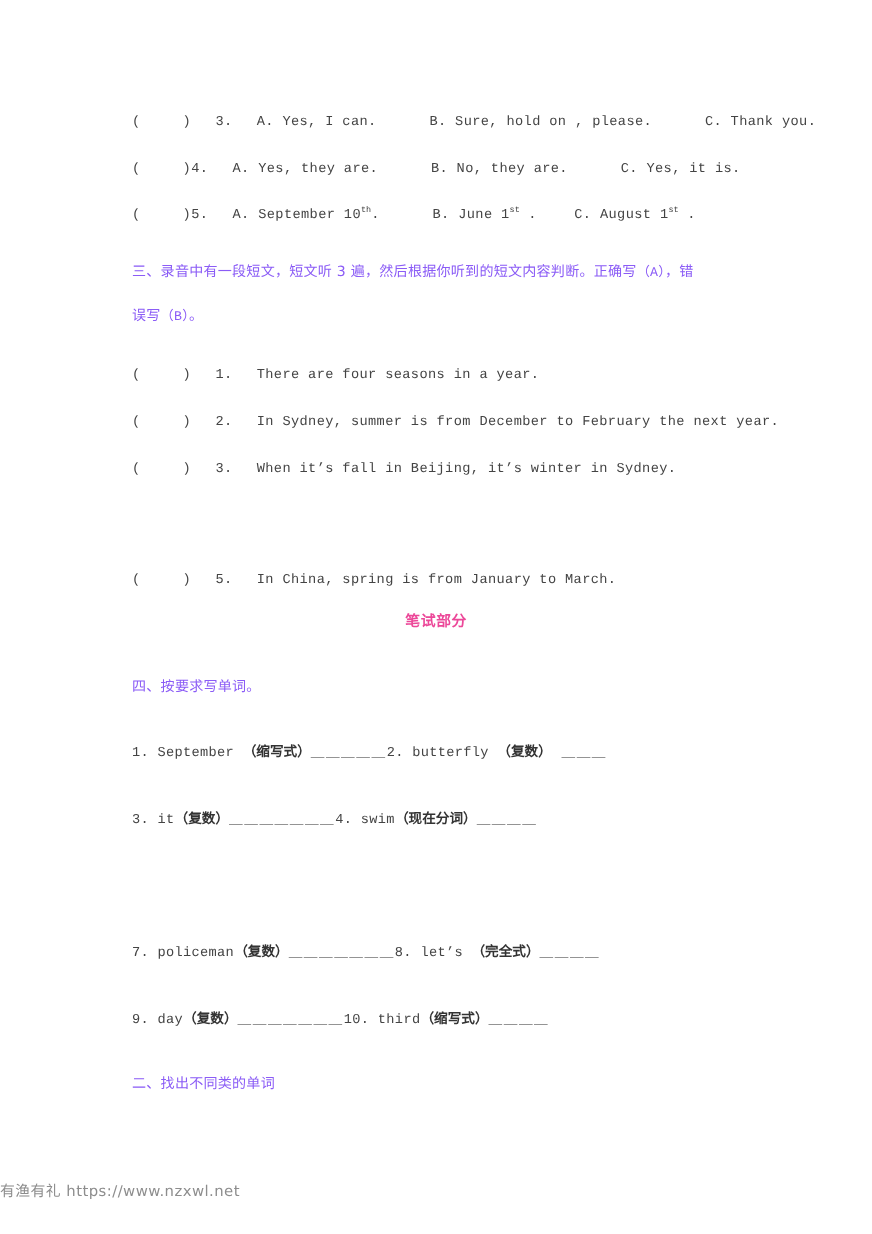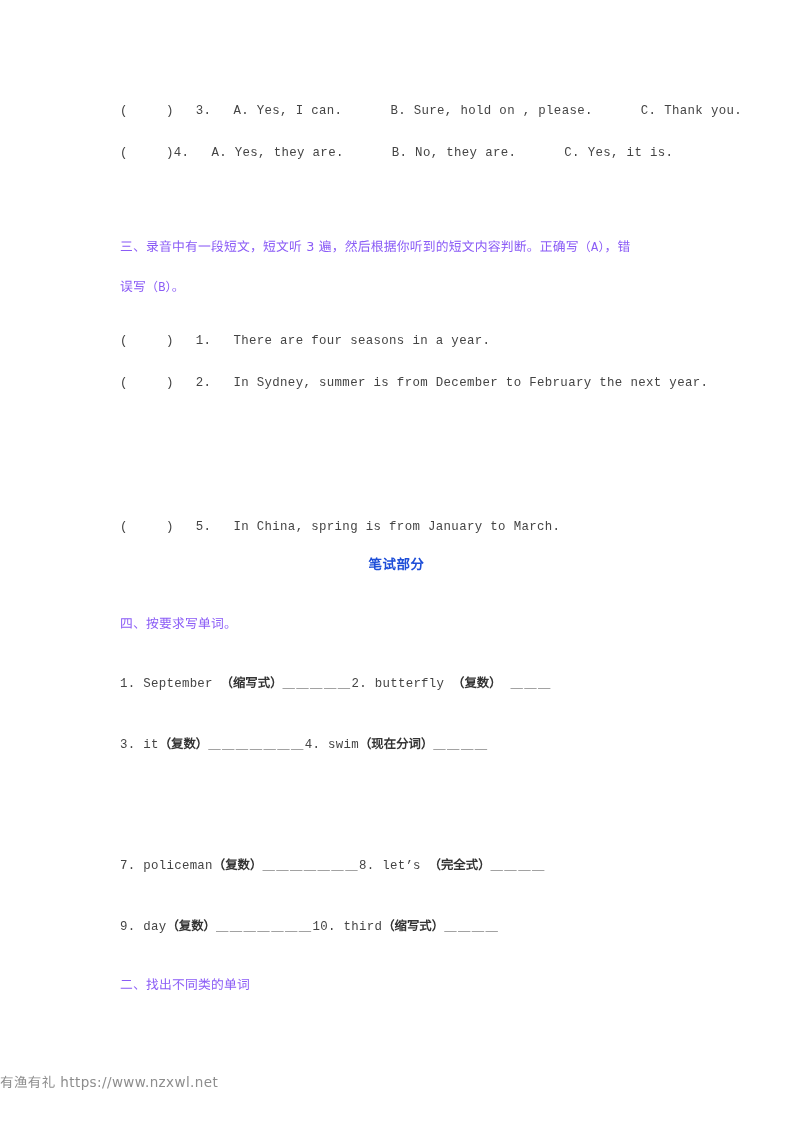"( )5. A. September 10th." div.line { html: none -> <div> <span>(</span><span>)</span><span>5.</span><span></span><span>A. September 10</span><sup>th</sup><span>.</span><span></span><span>B. June 1</span><sup>st</sup><span> .</span><span></span><span>C. August 1</span><sup>st</sup><span> .</span> </div> }
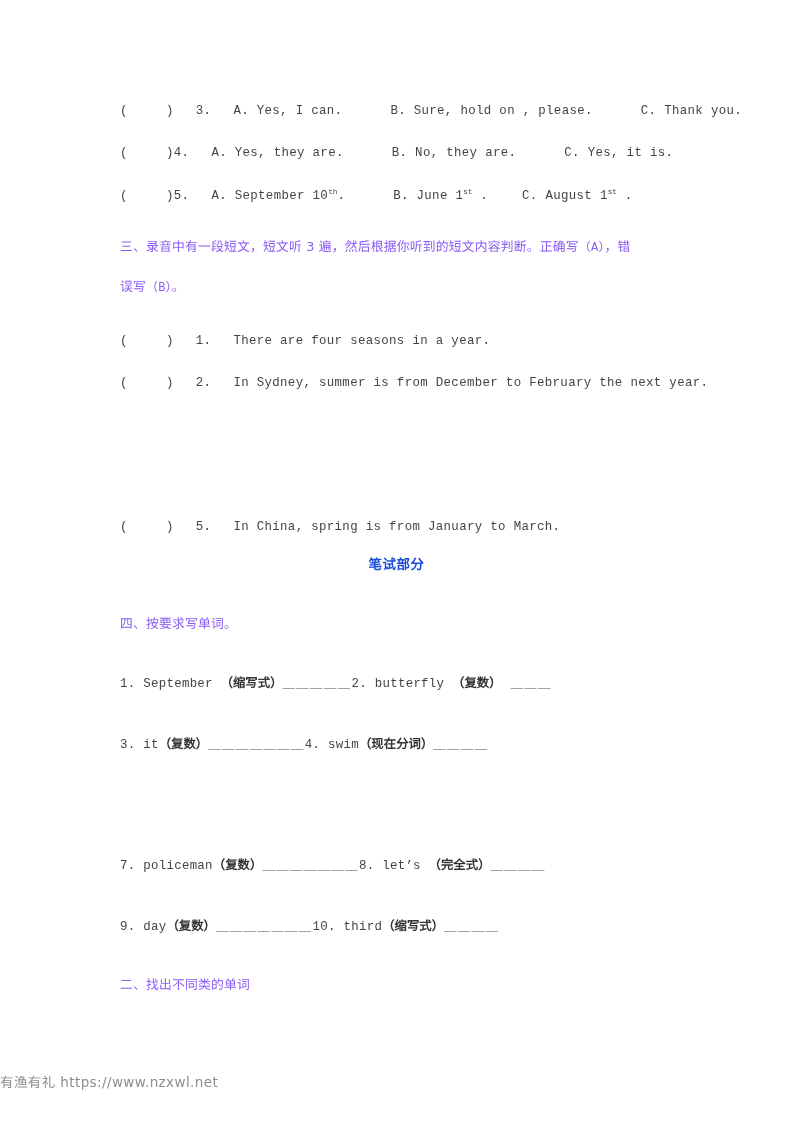"( ) 3. When it’s" div.line { html: none -> <div> <span>(</span><span>)</span><span></span><span>3.</span><span></span><span>When it’s fall in Beijing, it’s winter in Sydney.</span> </div> }
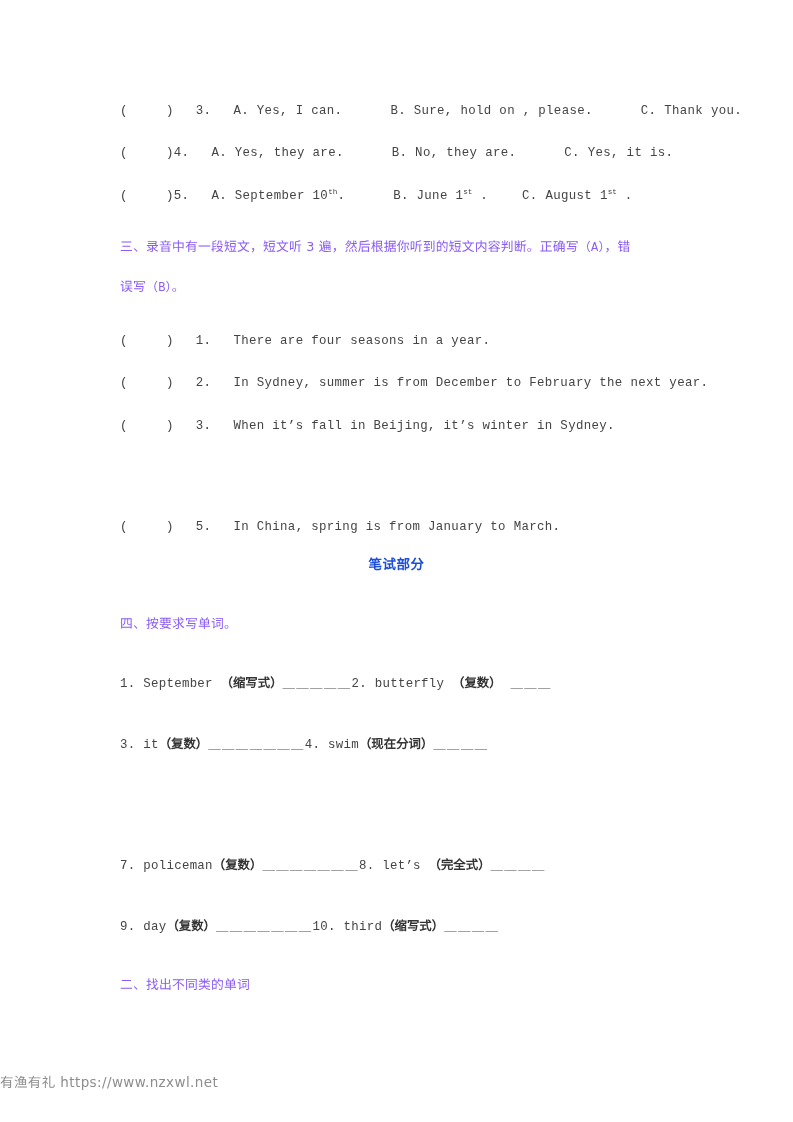"笔试部分" .section-title { color: #1d4ed8 -> #ec4899 }
